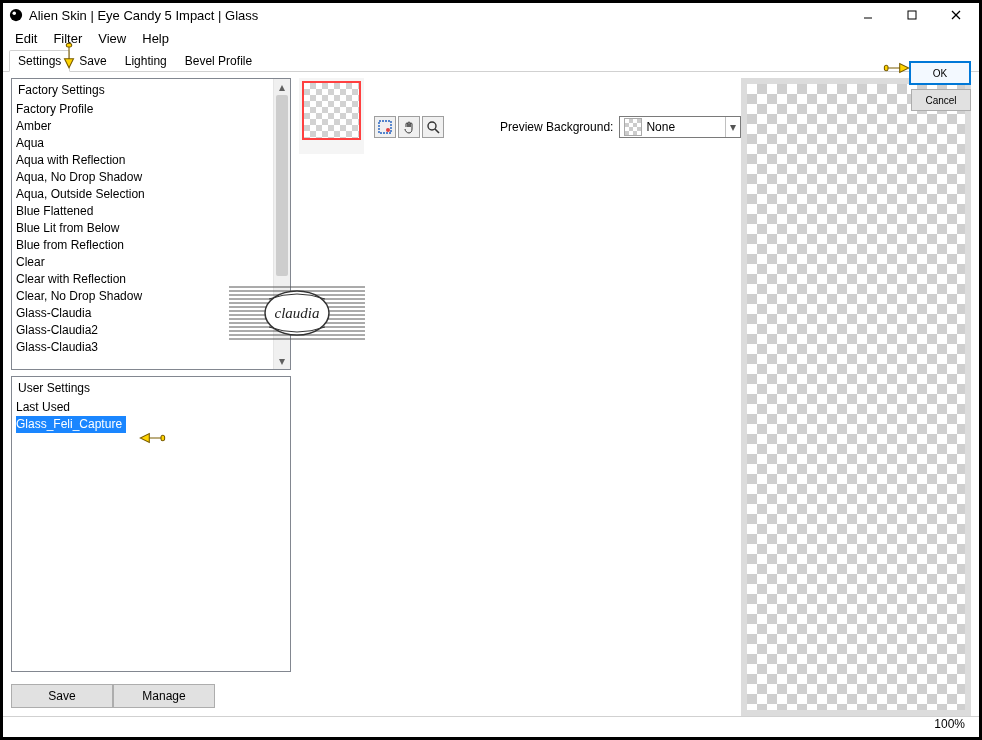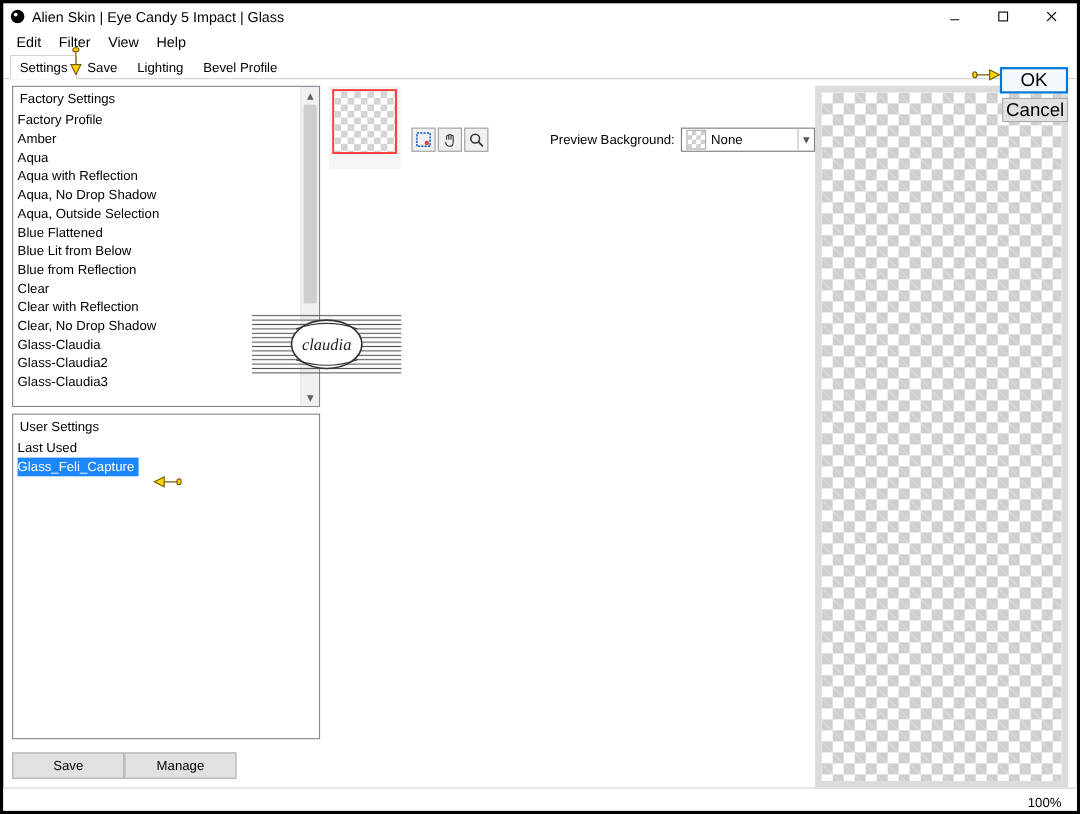"OK" .dlgbtn { font-size: 17px -> 10px }
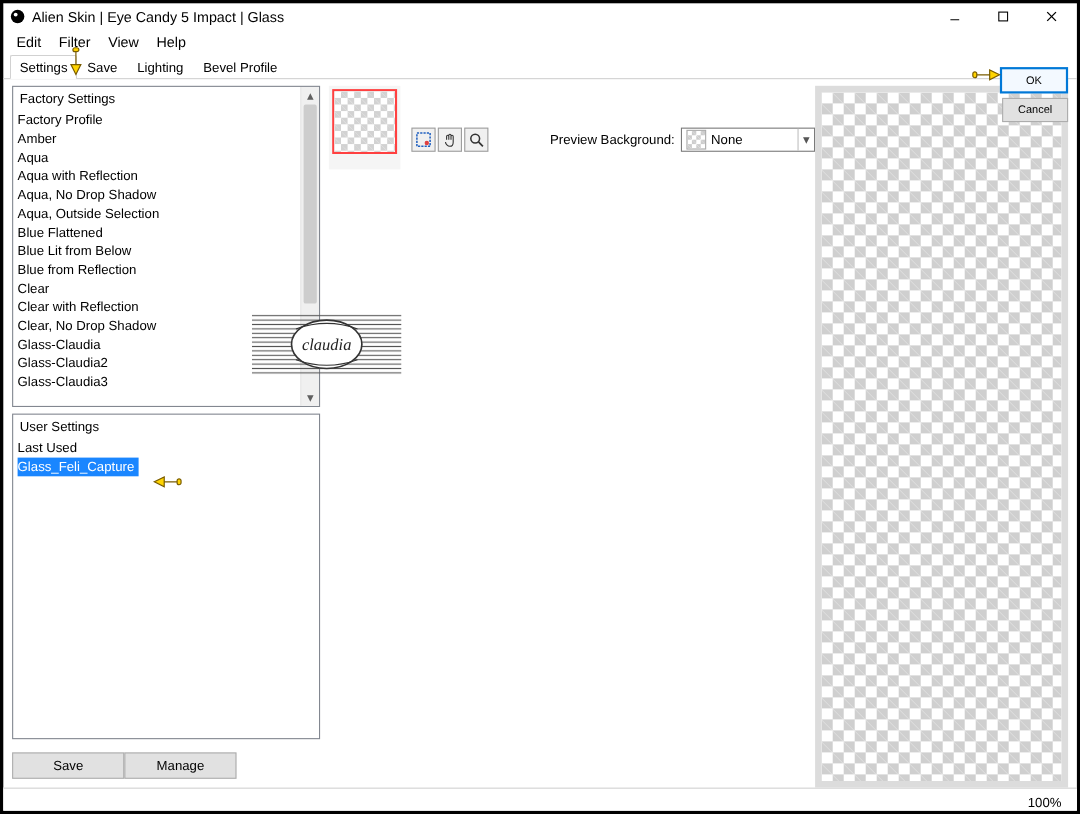"100%" .status { align-items: flex-end -> flex-start }
